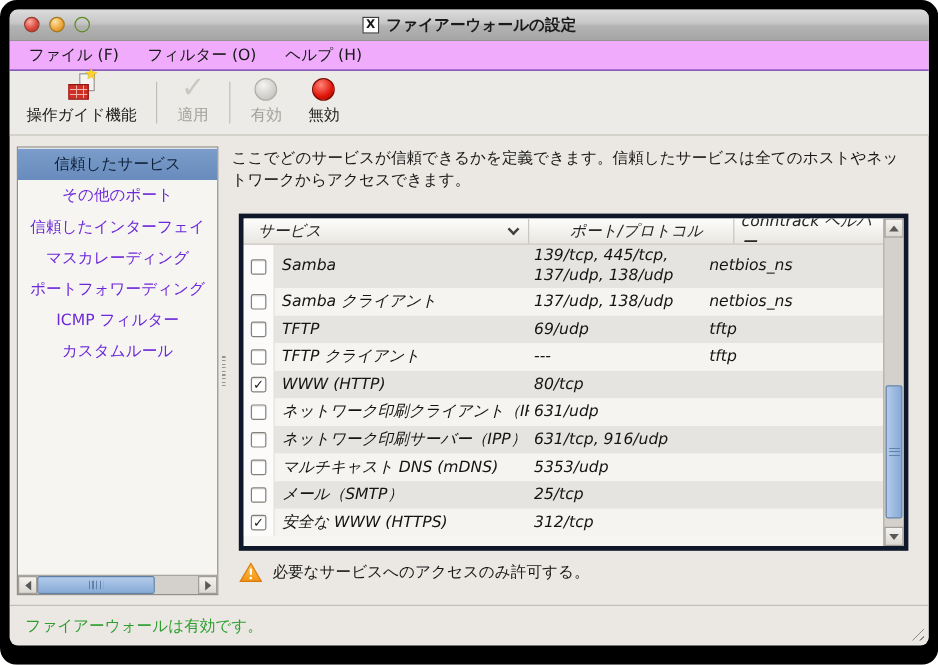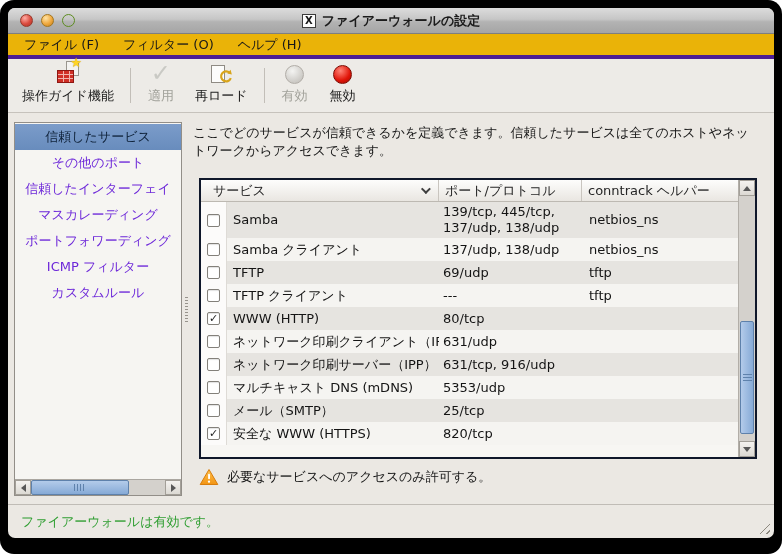"ファイル (F)" .menubar { background: #eab308 -> #f0abfc; border-bottom: 4px solid #4c1d95 -> 1px solid #4c1d95 }
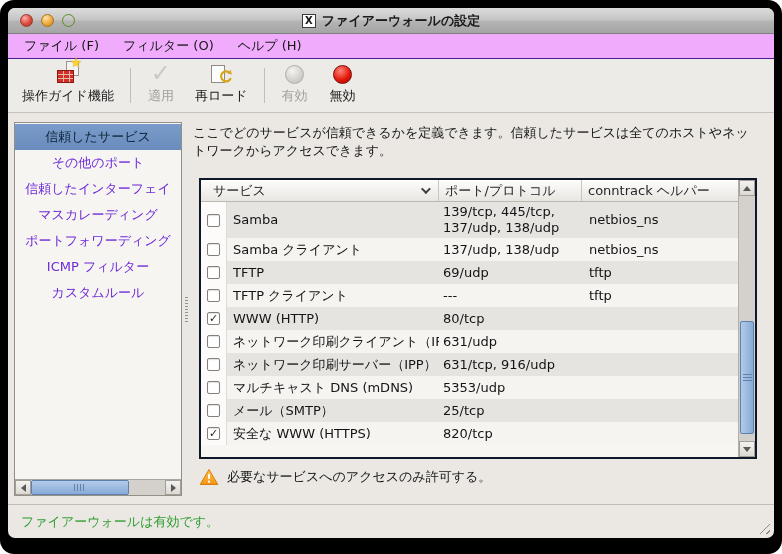"再ロード" div.tb-btn { html: <div> <span> <span></span> <svg> <path></path> <path></path> </svg> </span> <span>再ロード</span> </div> -> none }
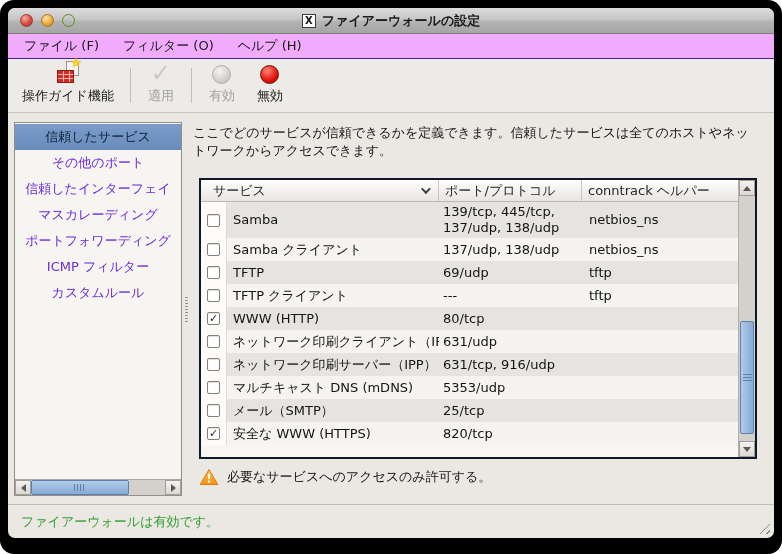"サービス" .tableframe { border: 2px solid #0f172a -> 4px solid #0f172a; font-style: none -> italic }
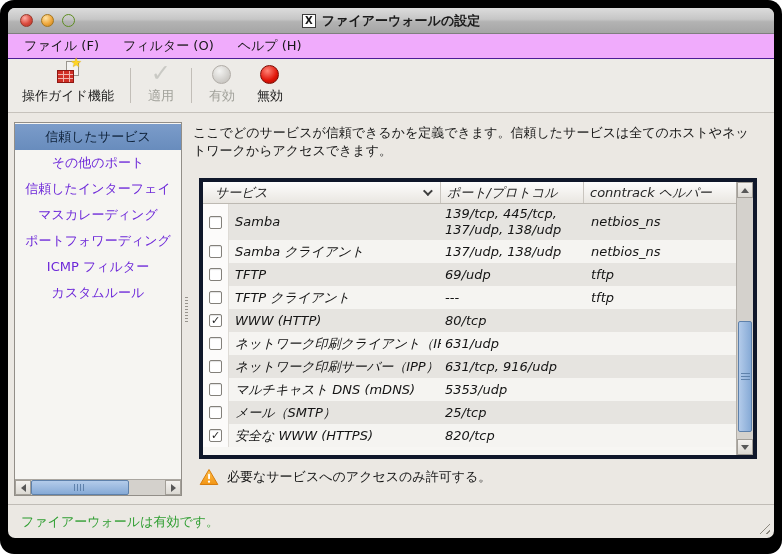"ポート/プロトコル" .th-port { margin-left: none -> 28px }
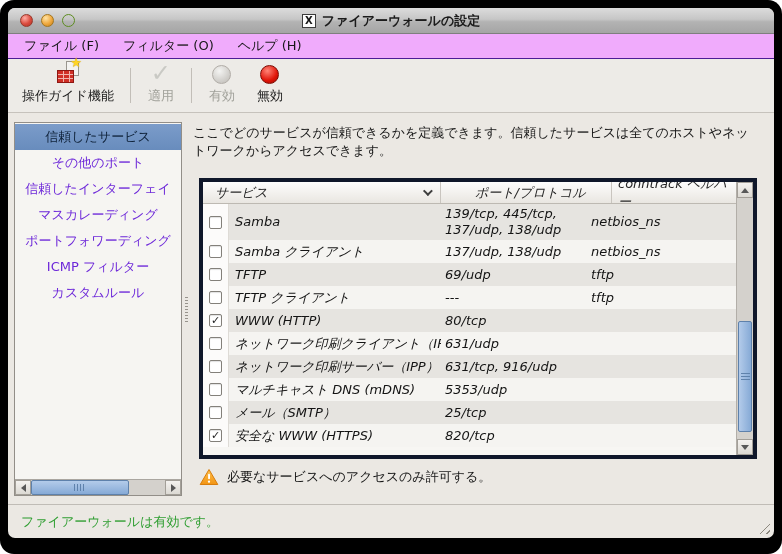"820/tcp" span.cell { text: 820/tcp -> 312/tcp }
